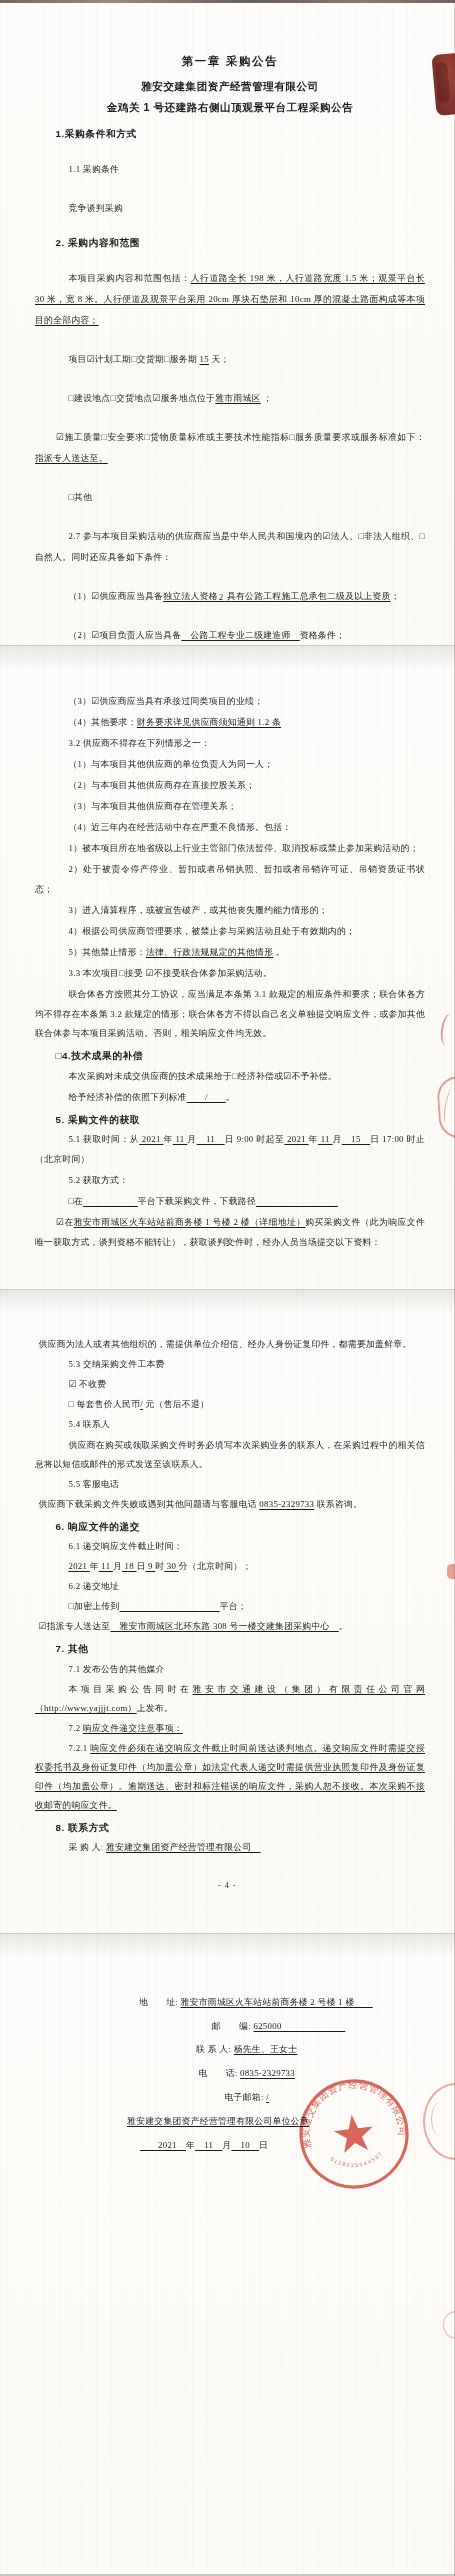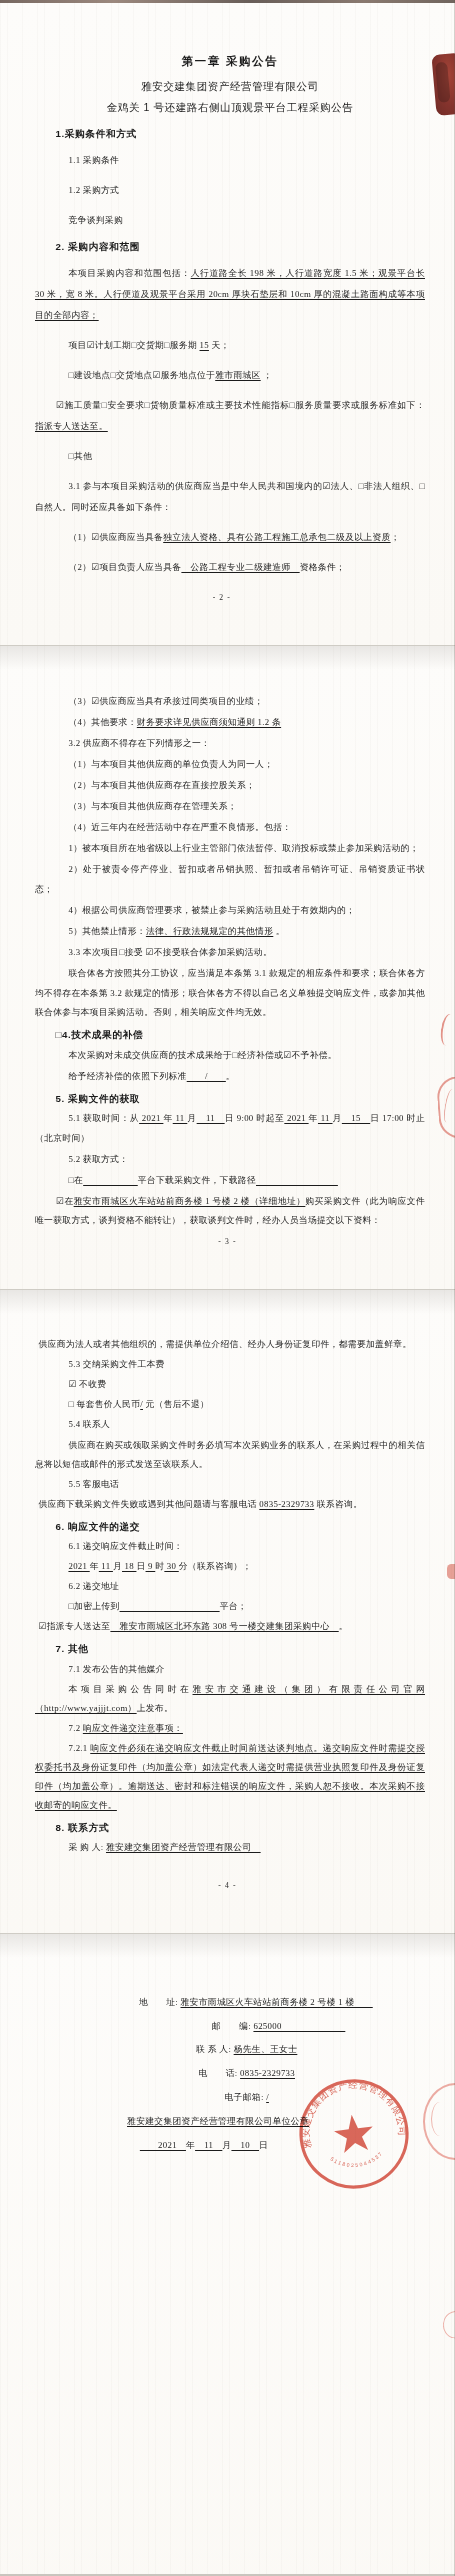"雅安交建集团资产经营管理有限公司" .c-subtitle { font-weight: normal -> bold }
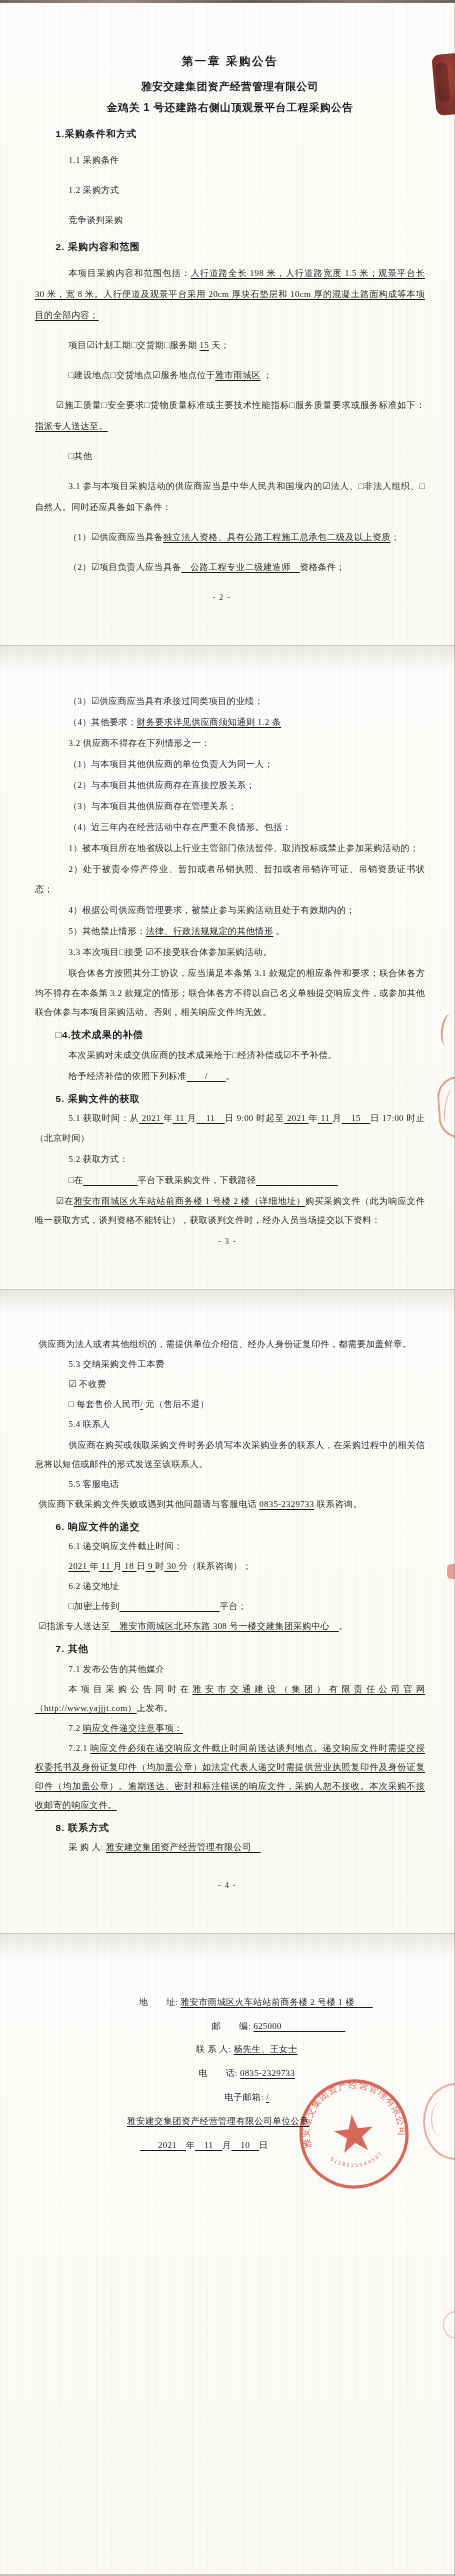"1.1 采购条件" .pg1 .c-p { margin: 9px 0 -> 18px 0 }
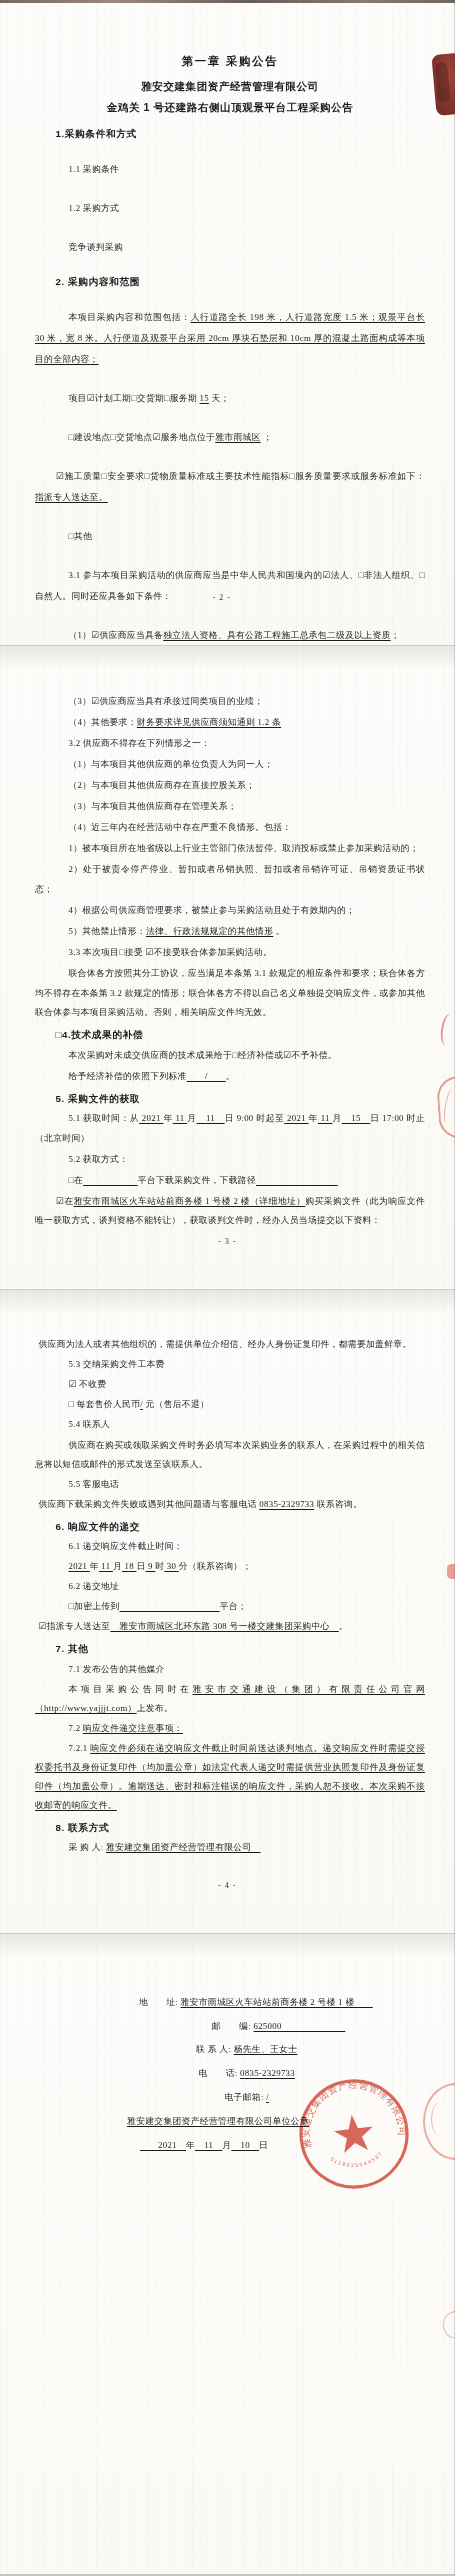"1.2 采购方式" div.c-p { html: <div><span>1.2 采购方式</span></div> -> none }
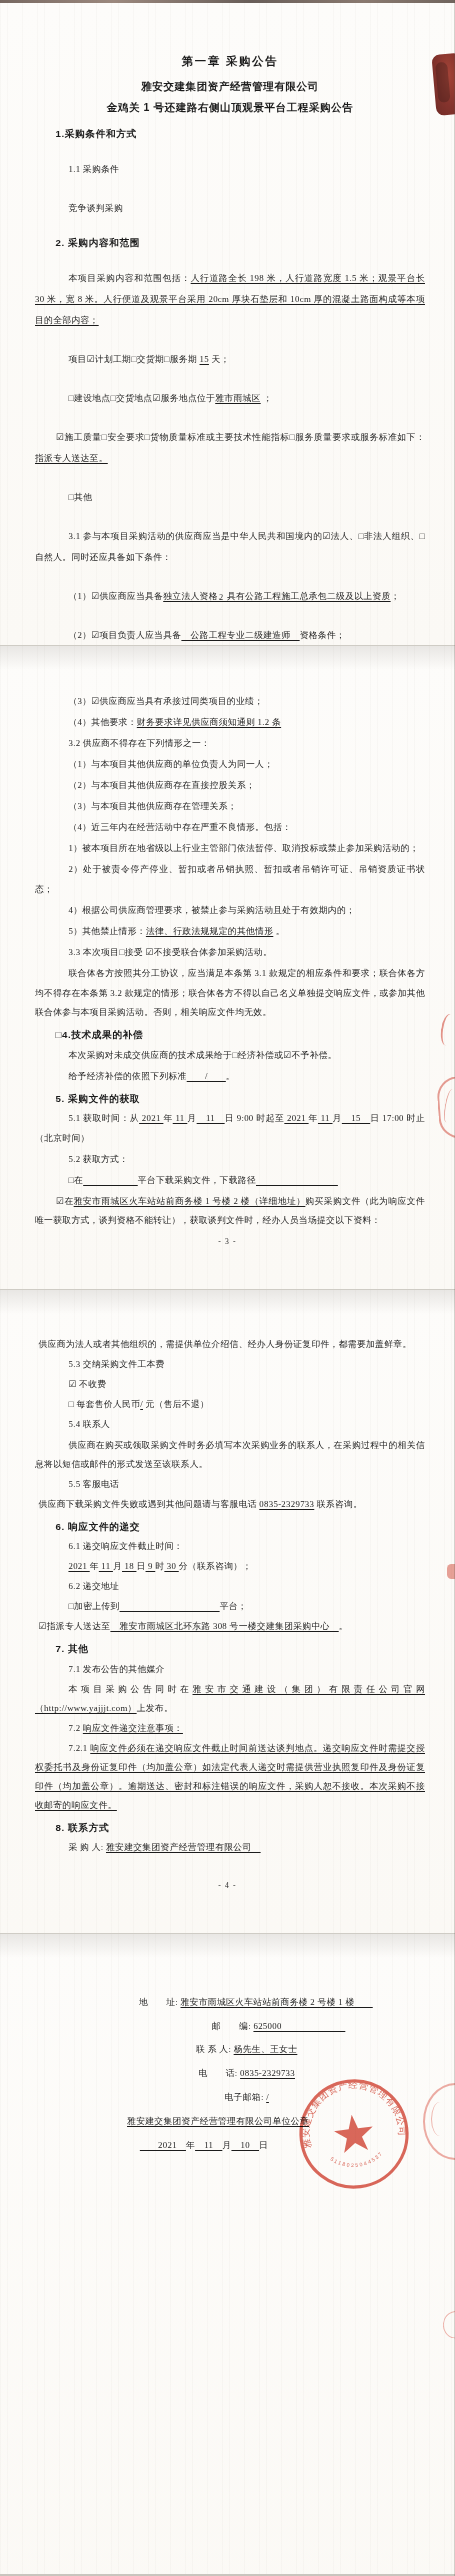"3.1" span { text: 3.1 -> 2.7 }
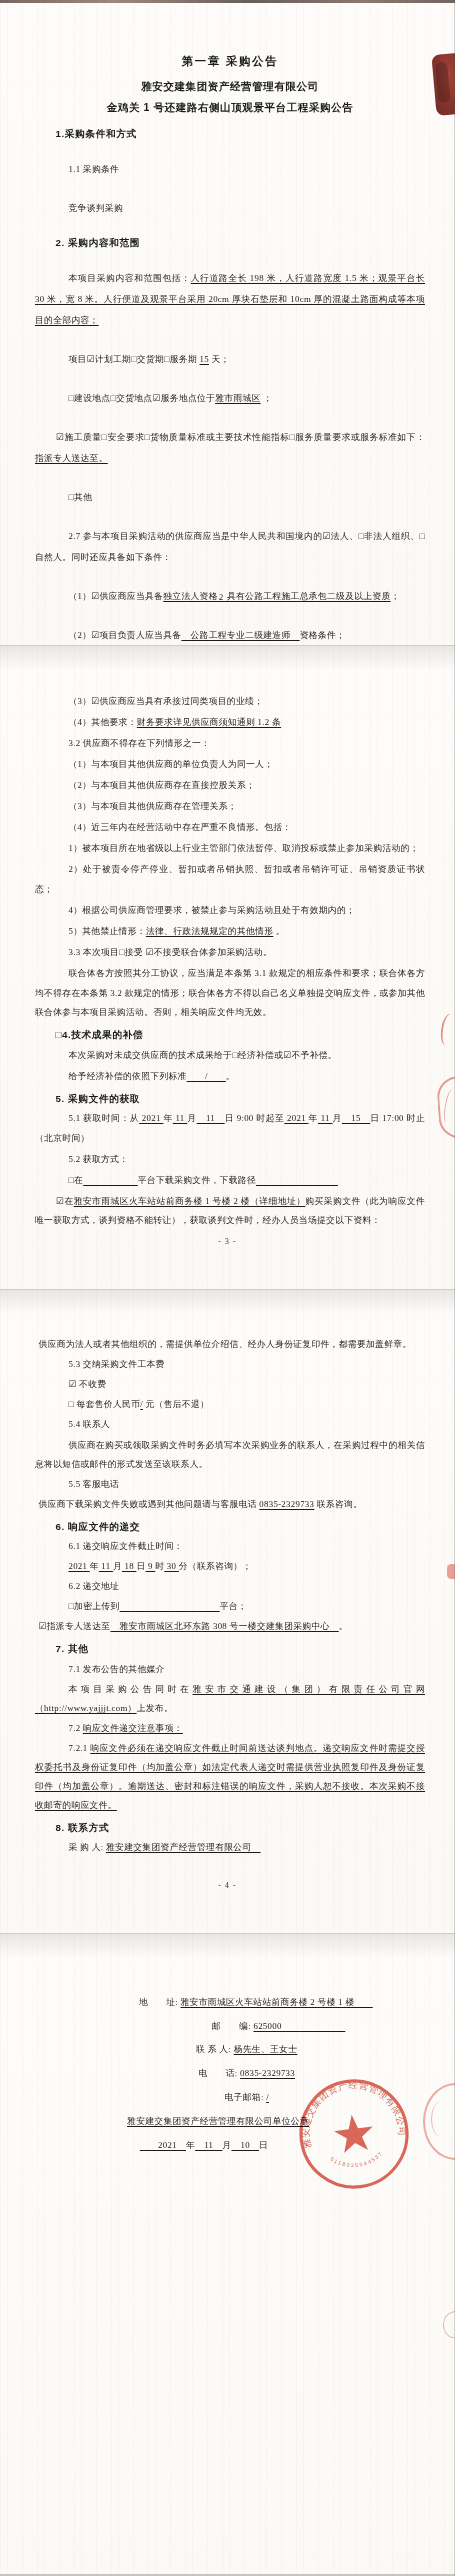"3）进入清算程序，或被宣告破产，或其他丧失履约能力情形的；" div.c-p { html: none -> <div><span>3）进入清算程序，或被宣告破产，或其他丧失履约能力情形的；</span></div> }
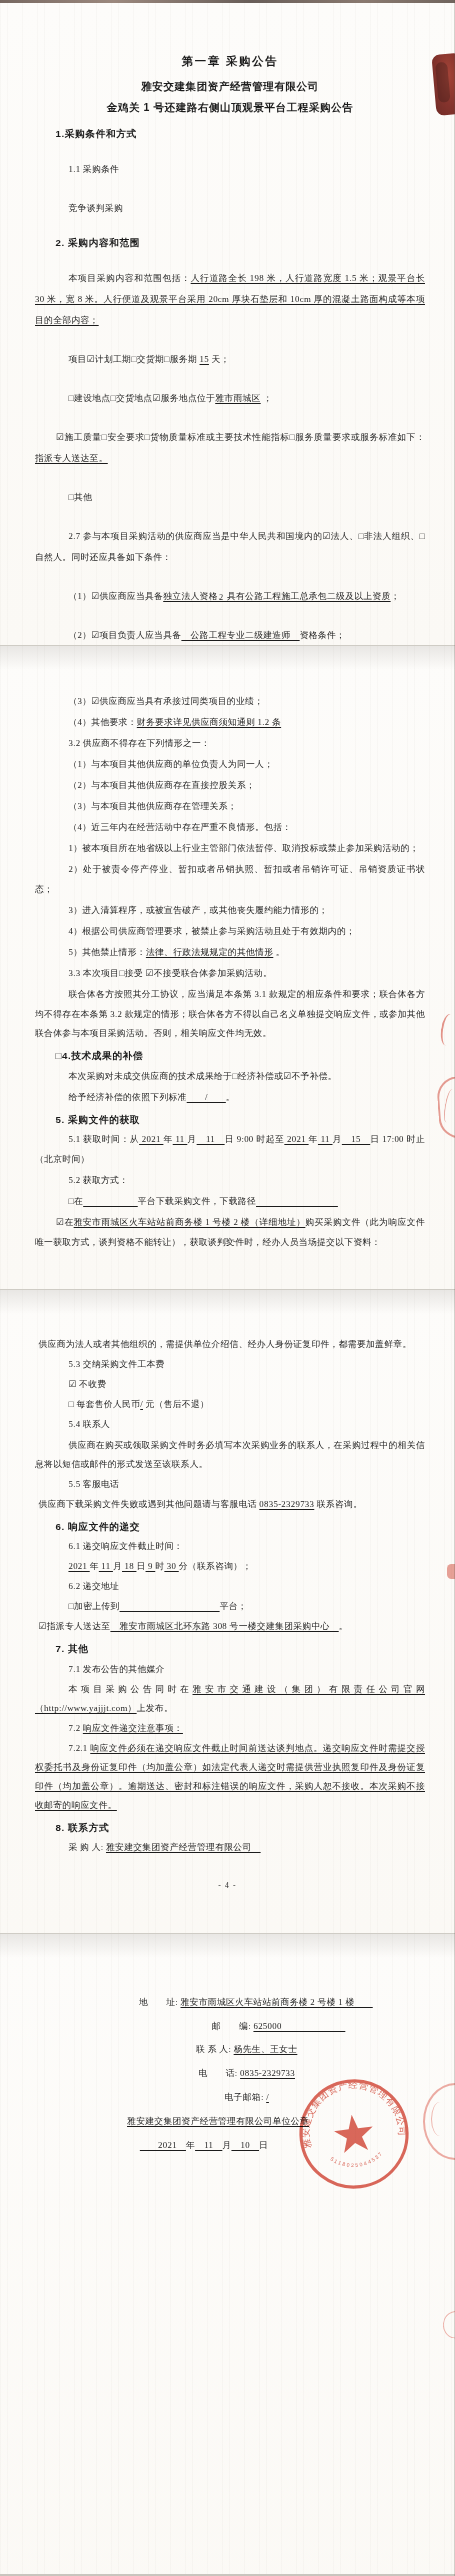"分（联系咨询）；" span { text: 联系咨询 -> 北京时间 }
